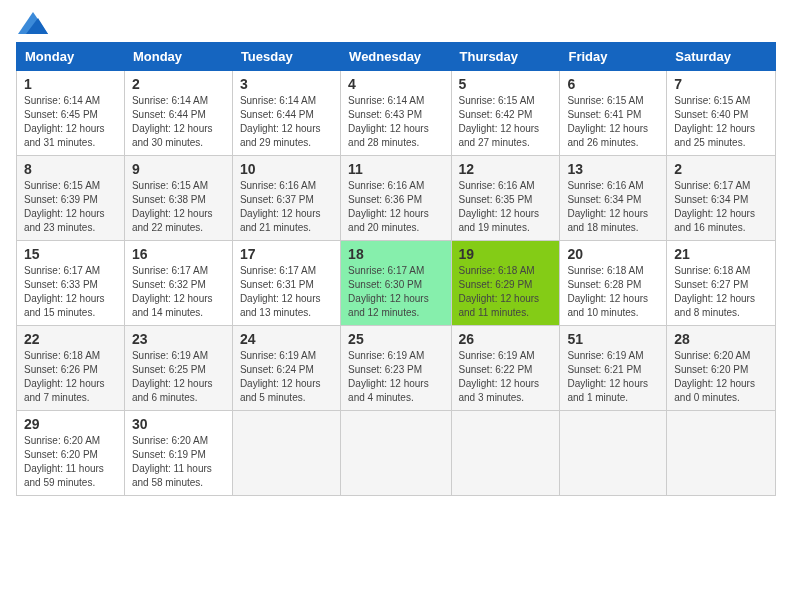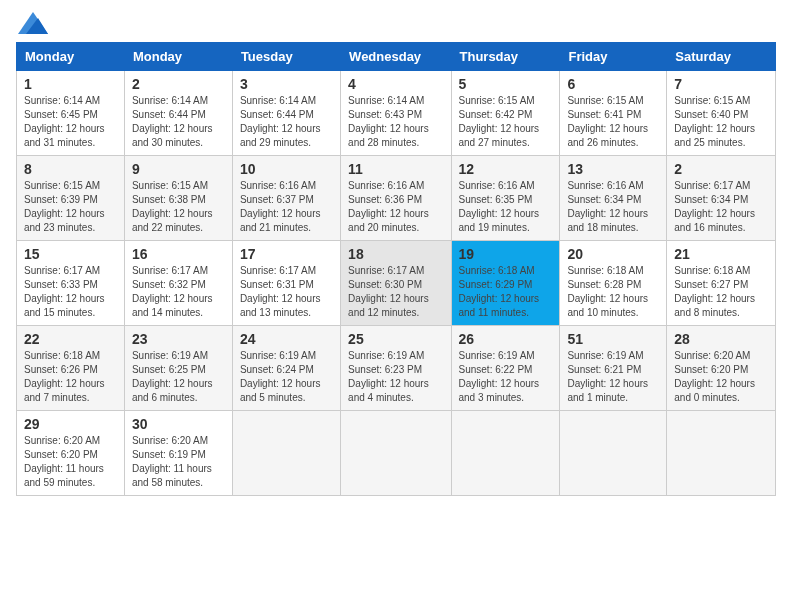"18" td { background: #e5e5e5 -> #86efac }
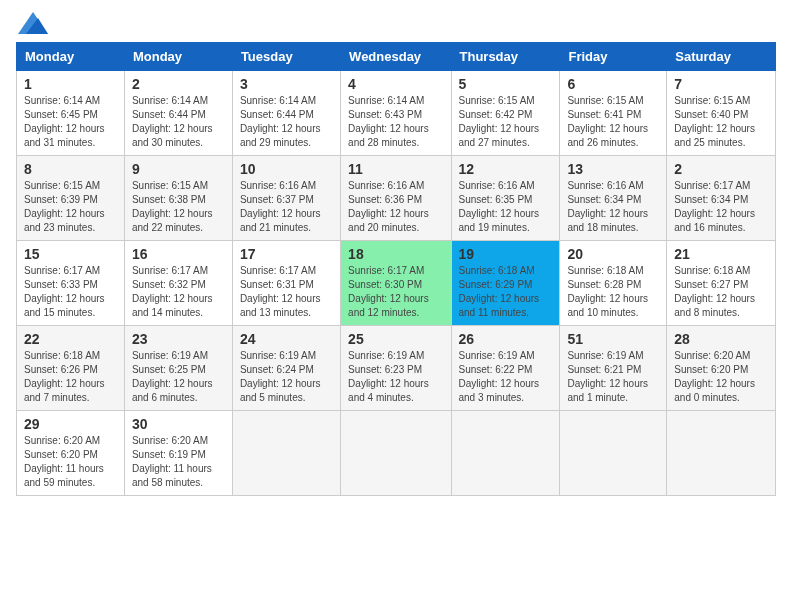"19" td { background: #0ea5e9 -> #84cc16 }
